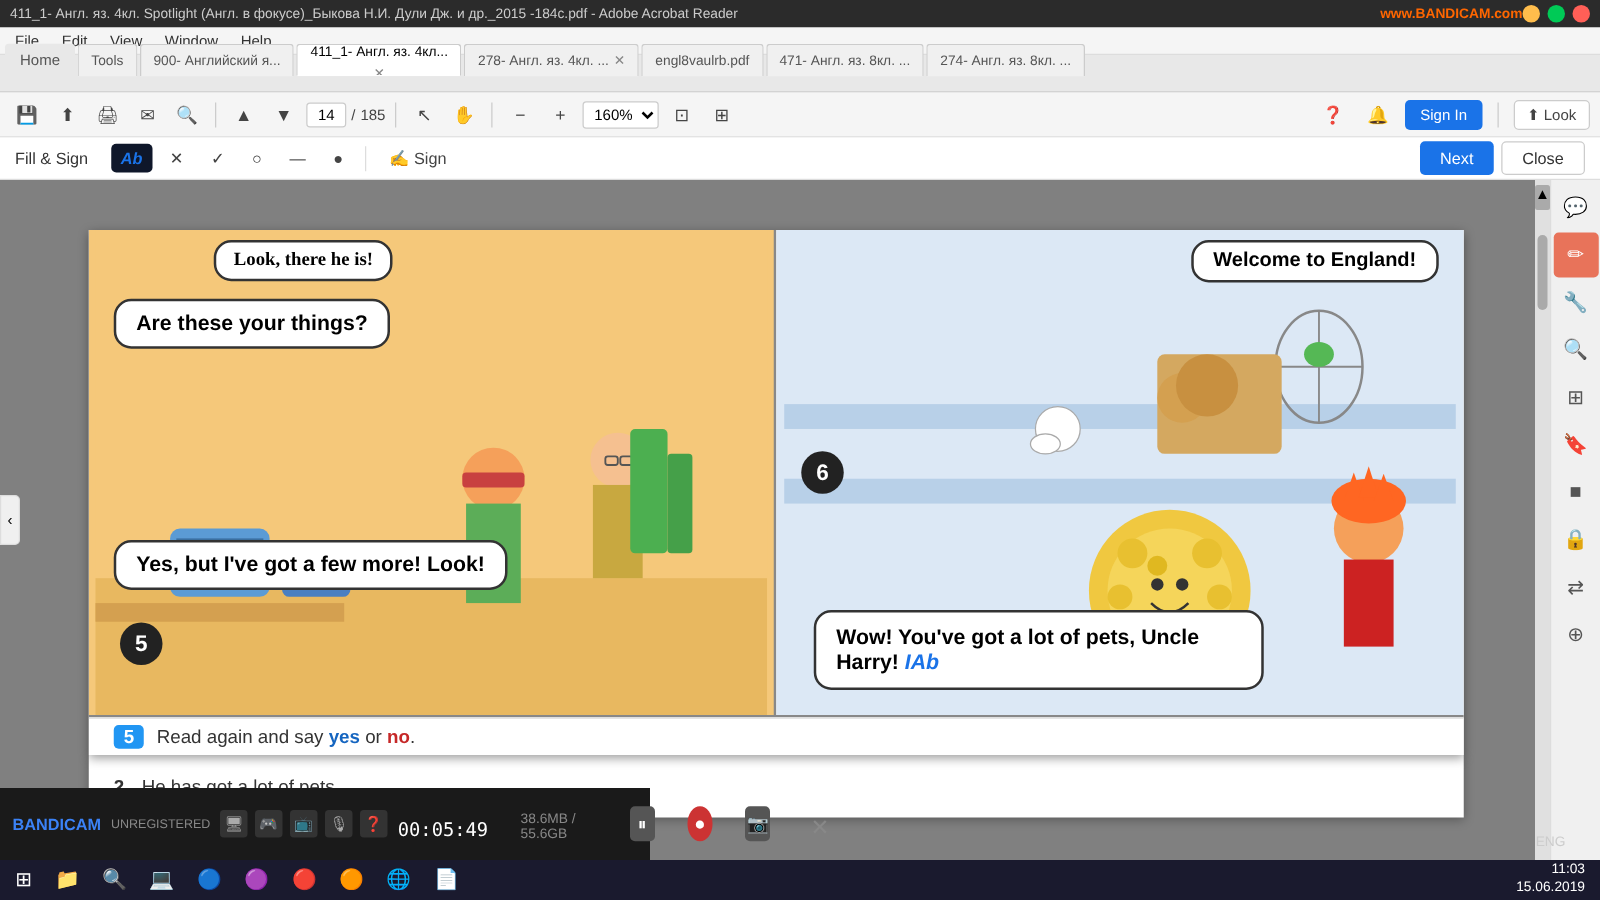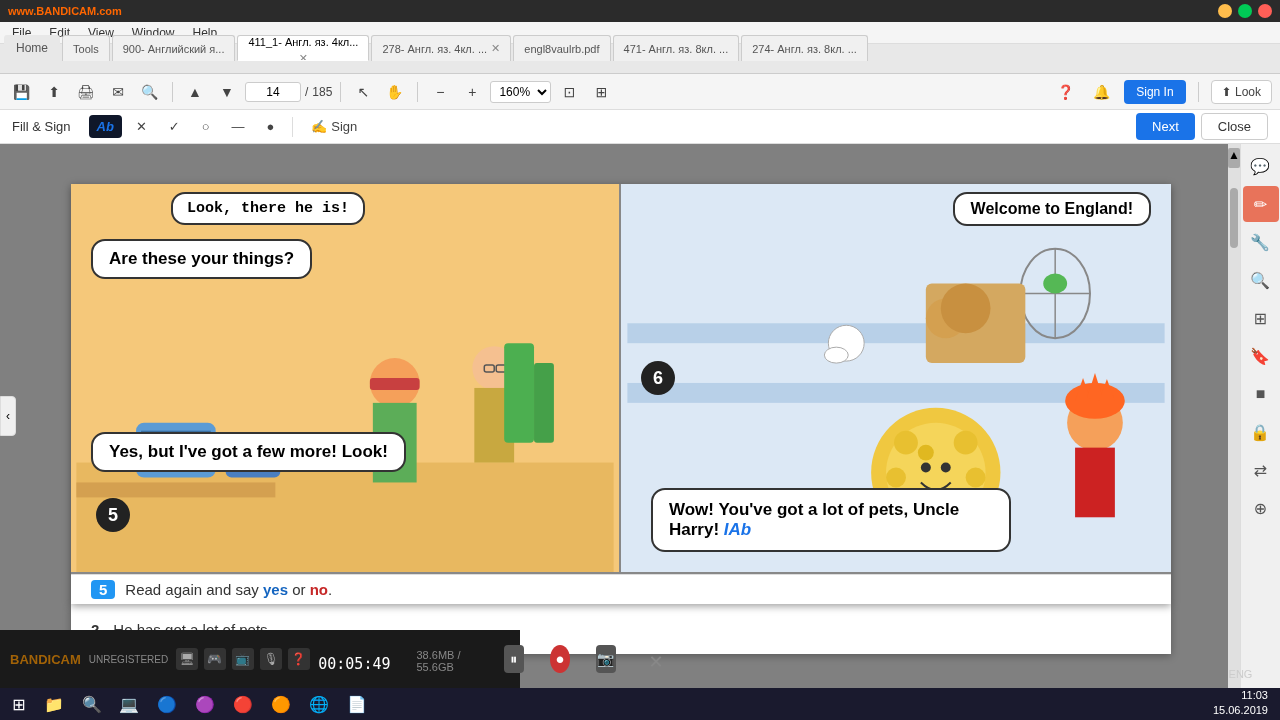"411_1- Англ. яз. 4кл. Spotlight" span.title-bar-left { html: none -> <span>411_1- Англ. яз. 4кл. Spotlight (Англ. в фокусе)_Быкова Н.И. Дули Дж. и др._2015 -184c.pdf - Adobe Acrobat Reader</span> }
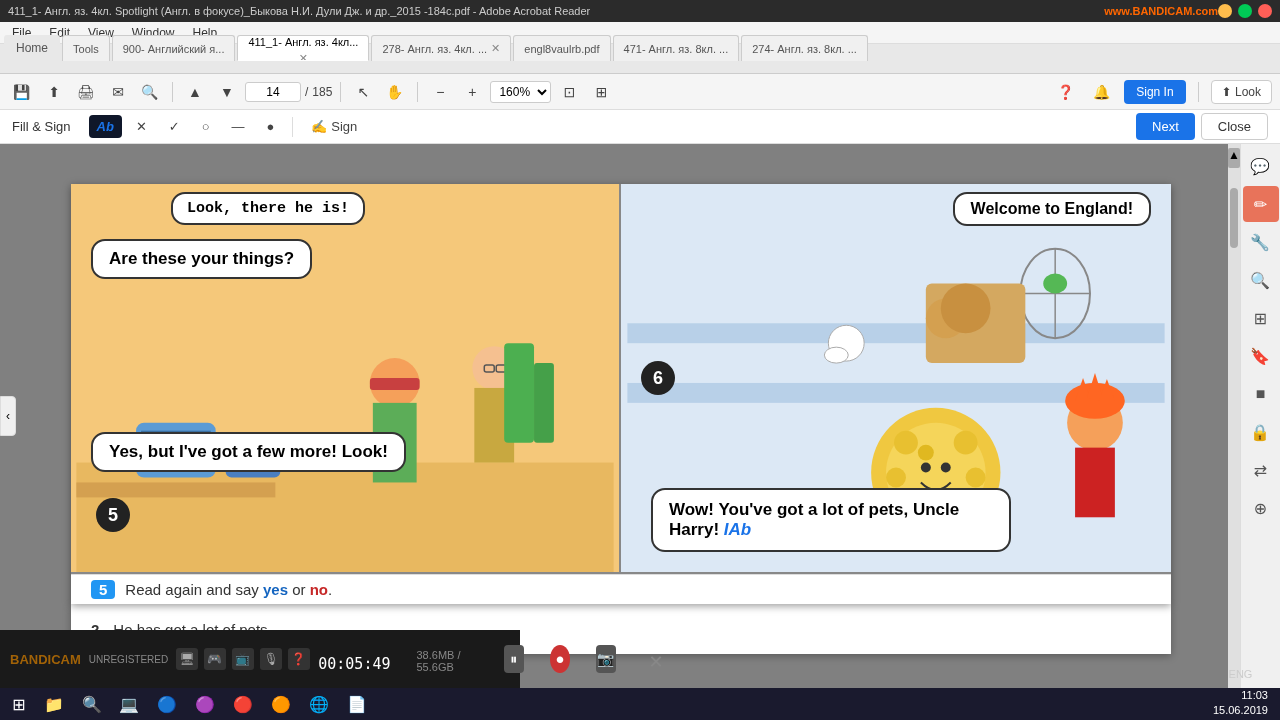"14" .page-input { width: 56px -> 32px }
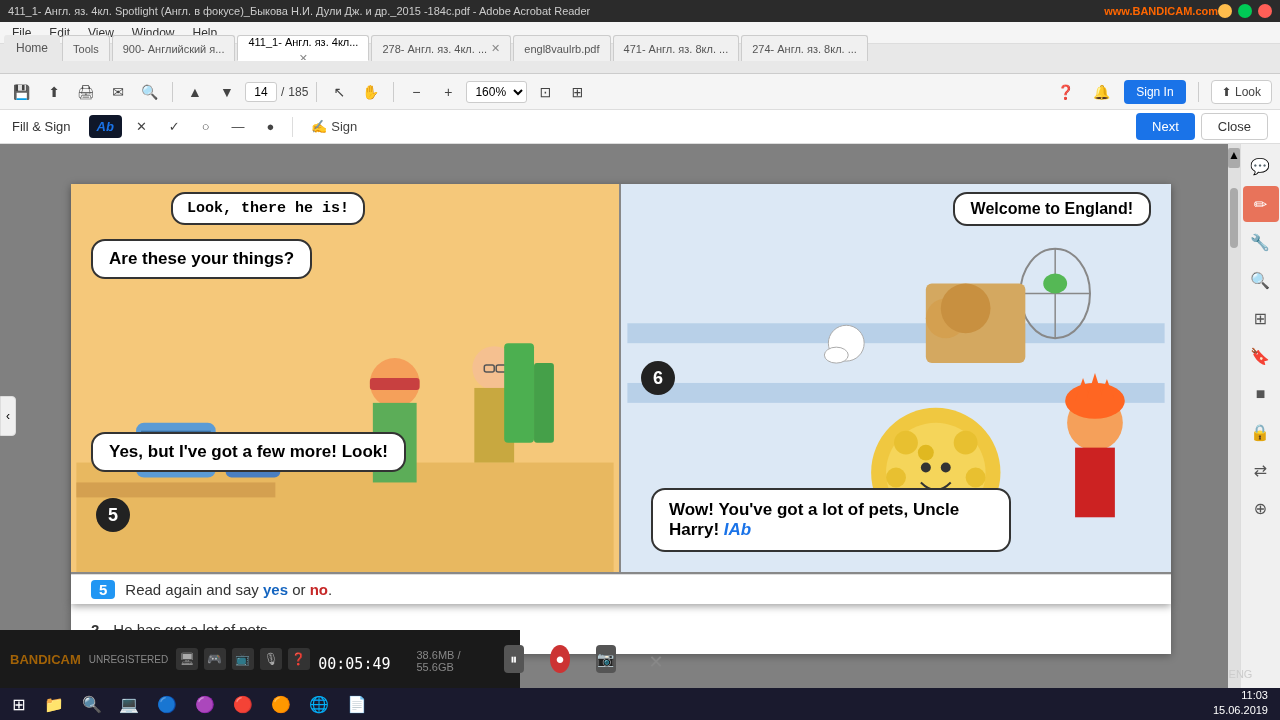"Look, there he is!" div { font-family: Liberation Mono, monospace -> Liberation Serif, serif }
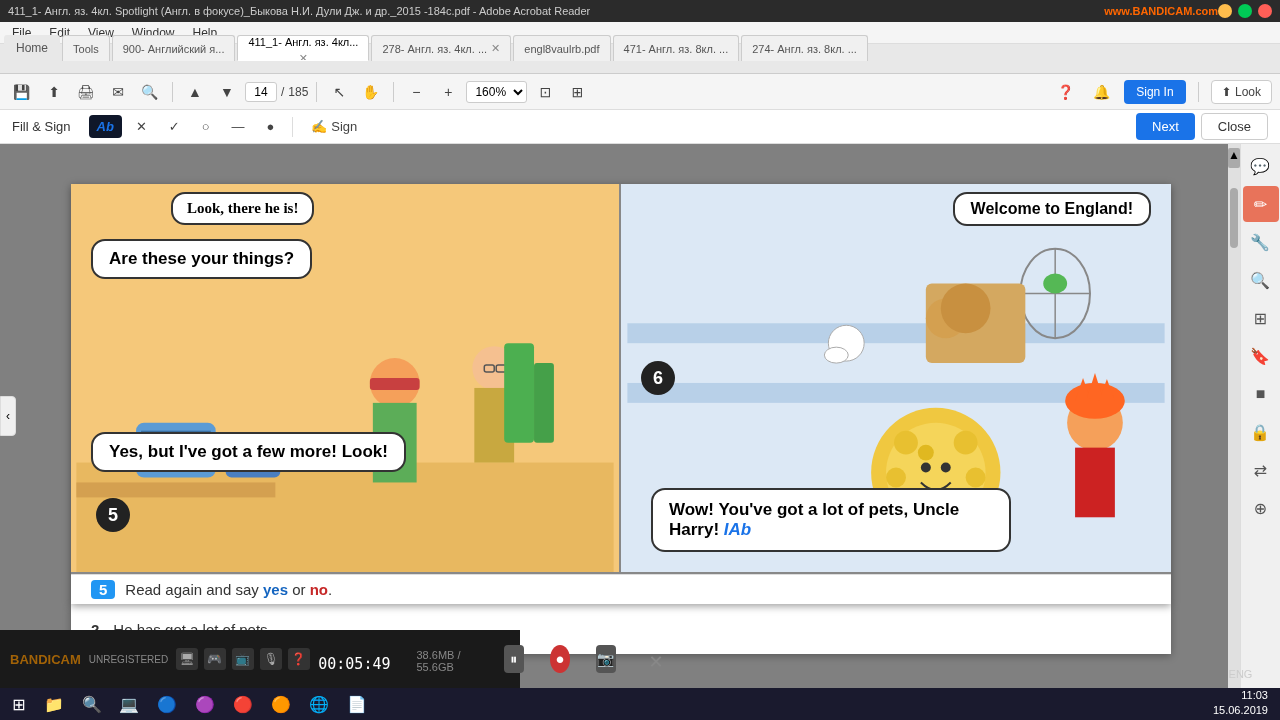"BANDICAM" .bandicam-logo { color: #a16207 -> #3b82f6 }
